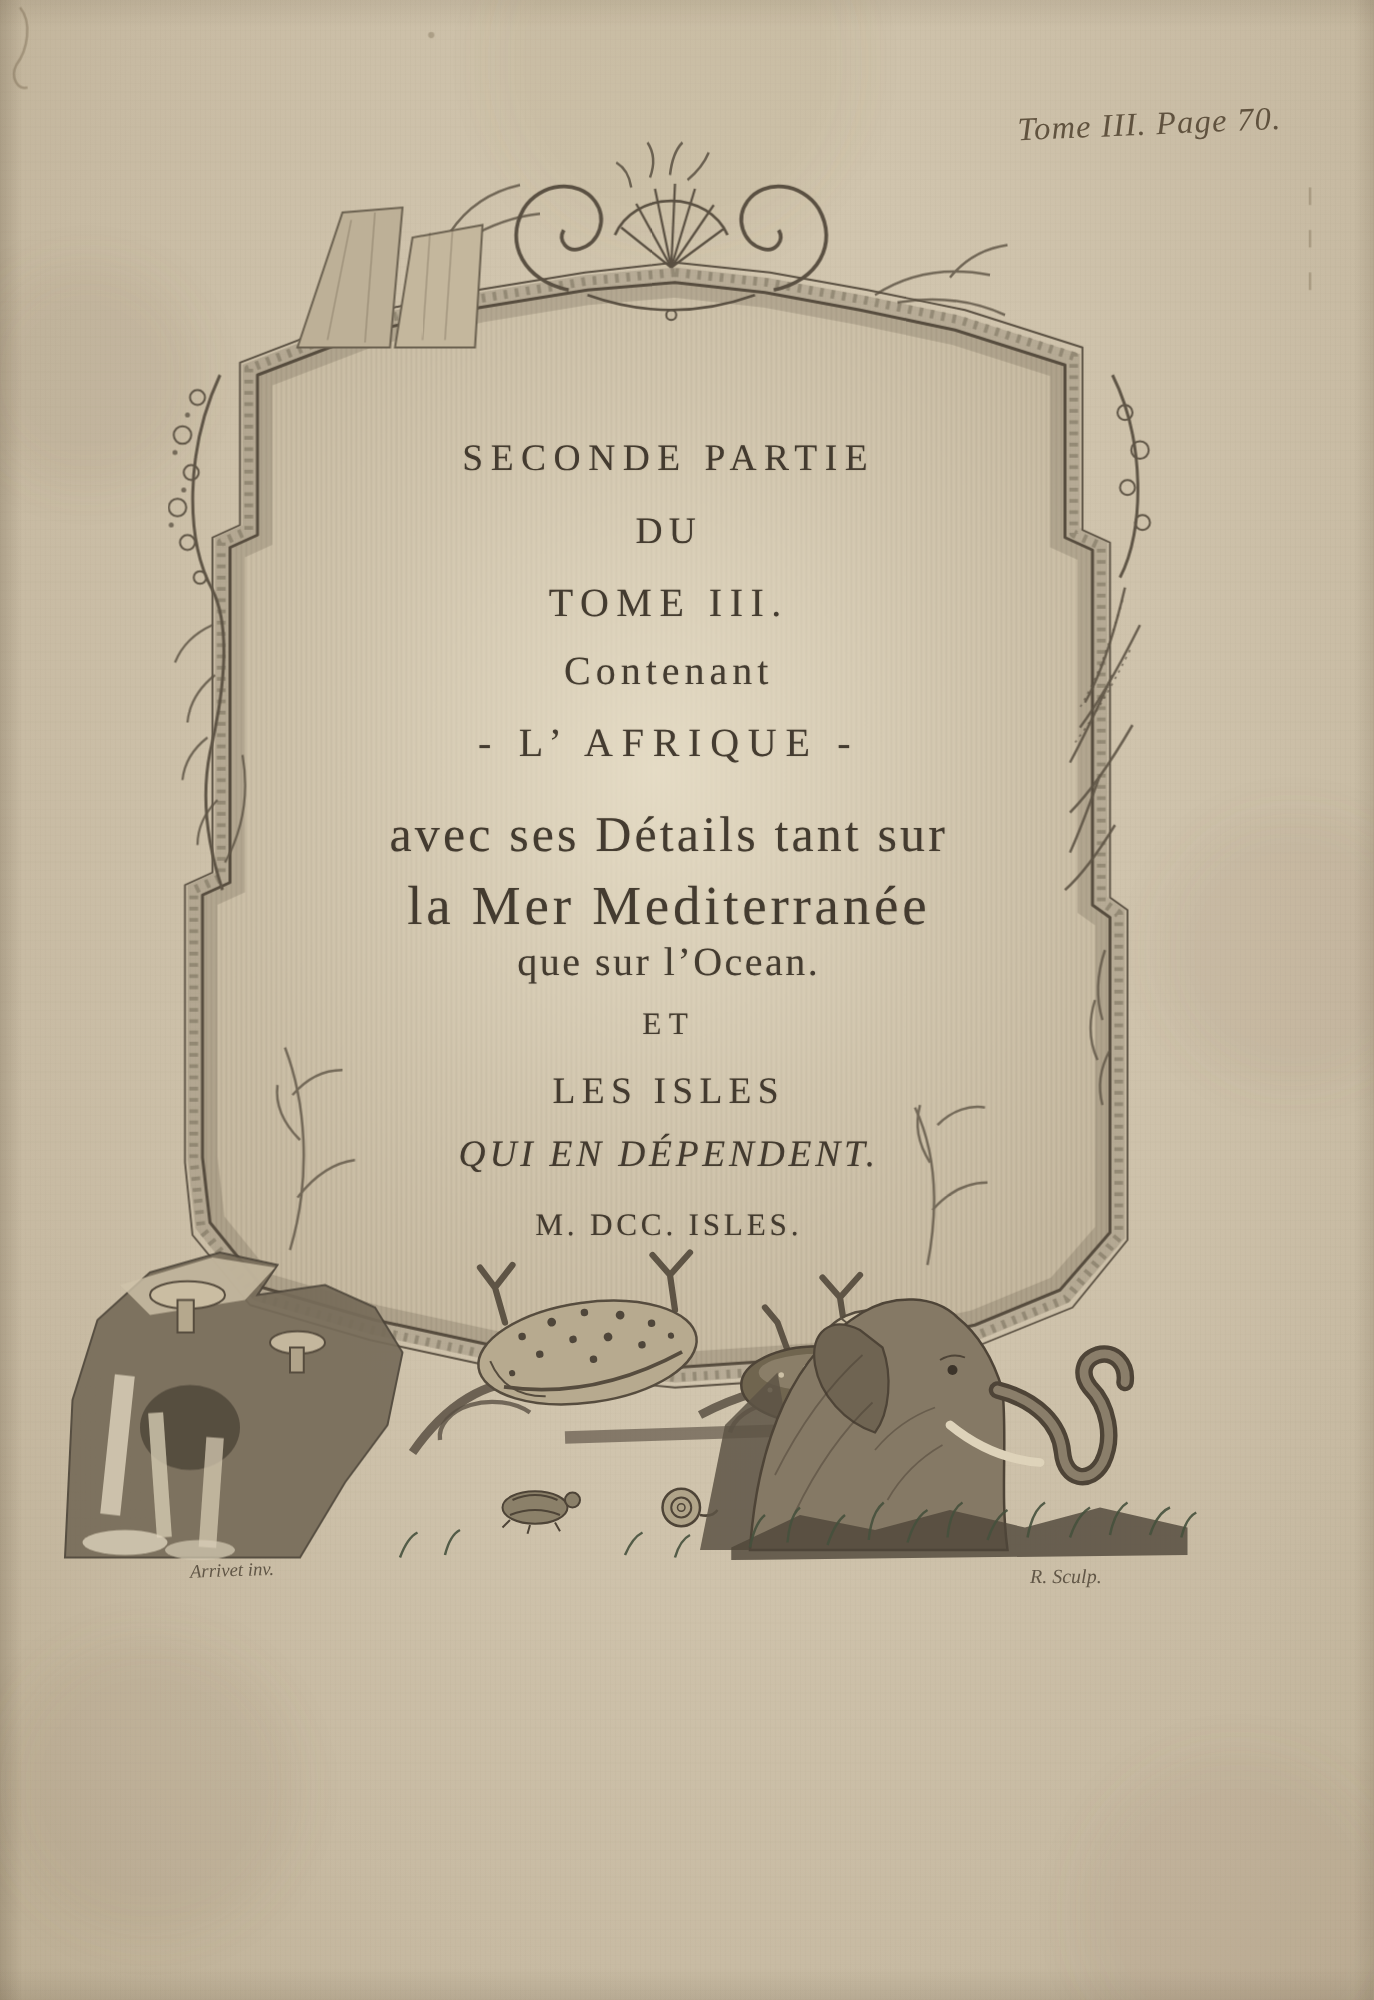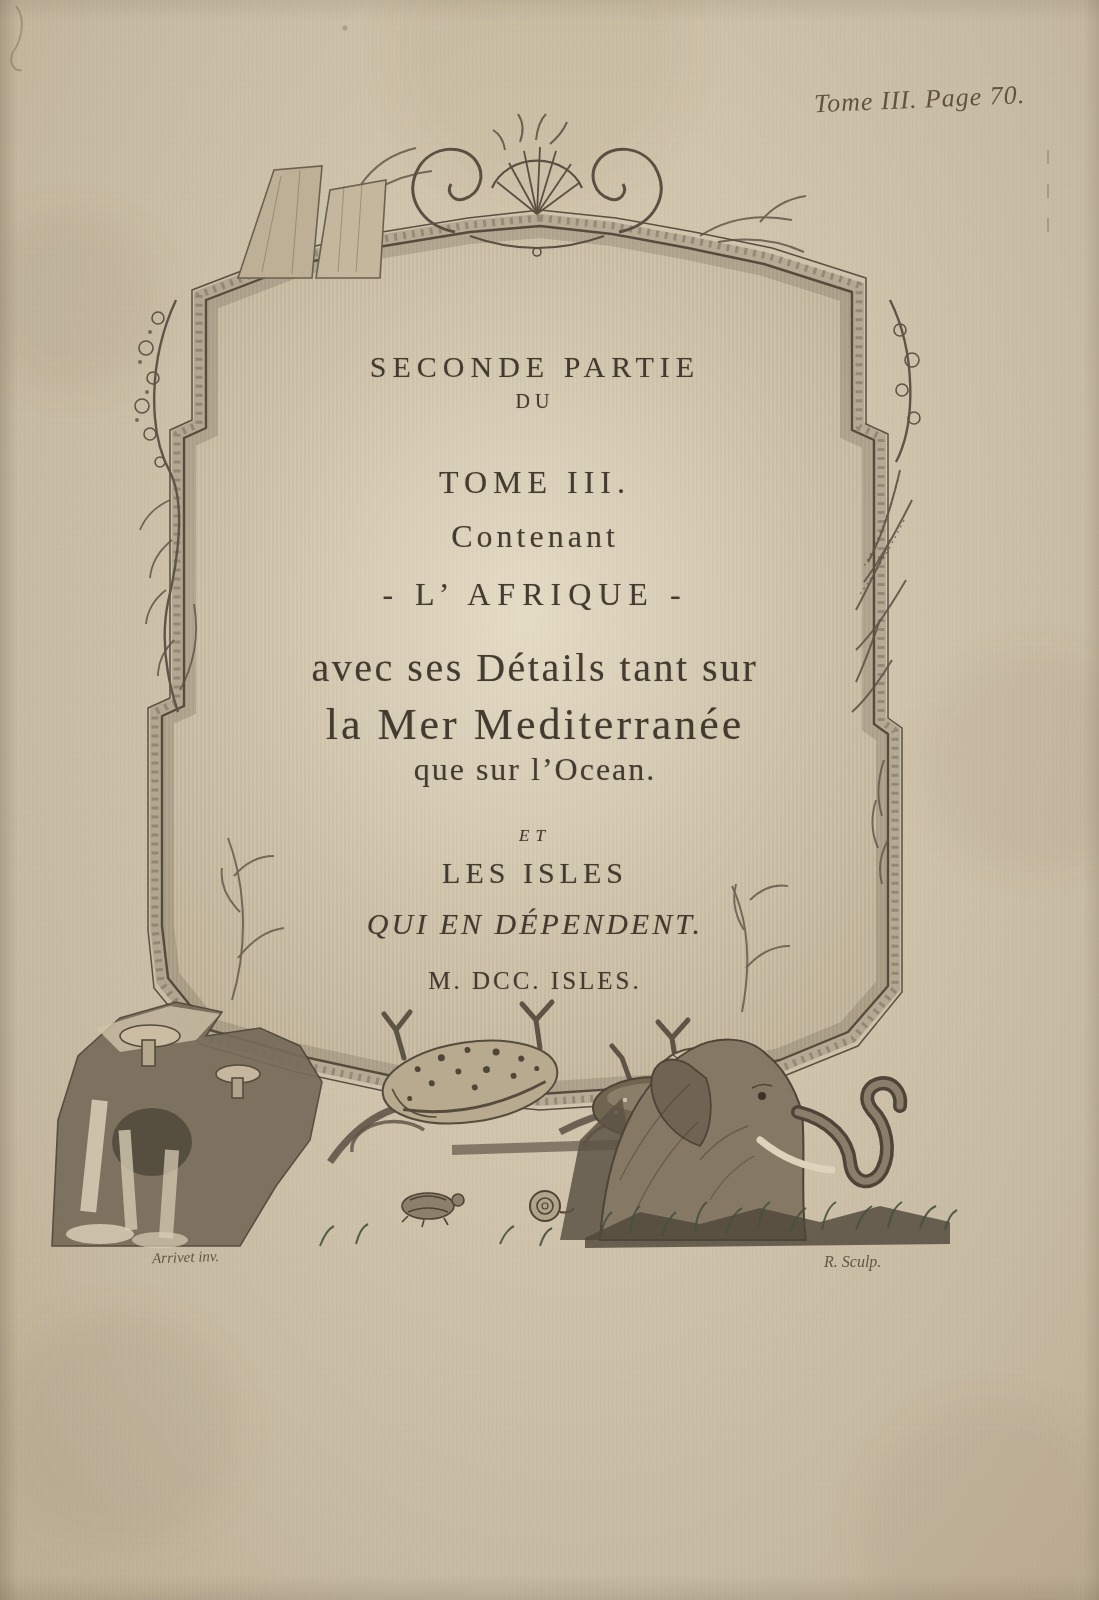"DU" .t1 { font-size: 20px -> 30px; top: 390px -> 408px }
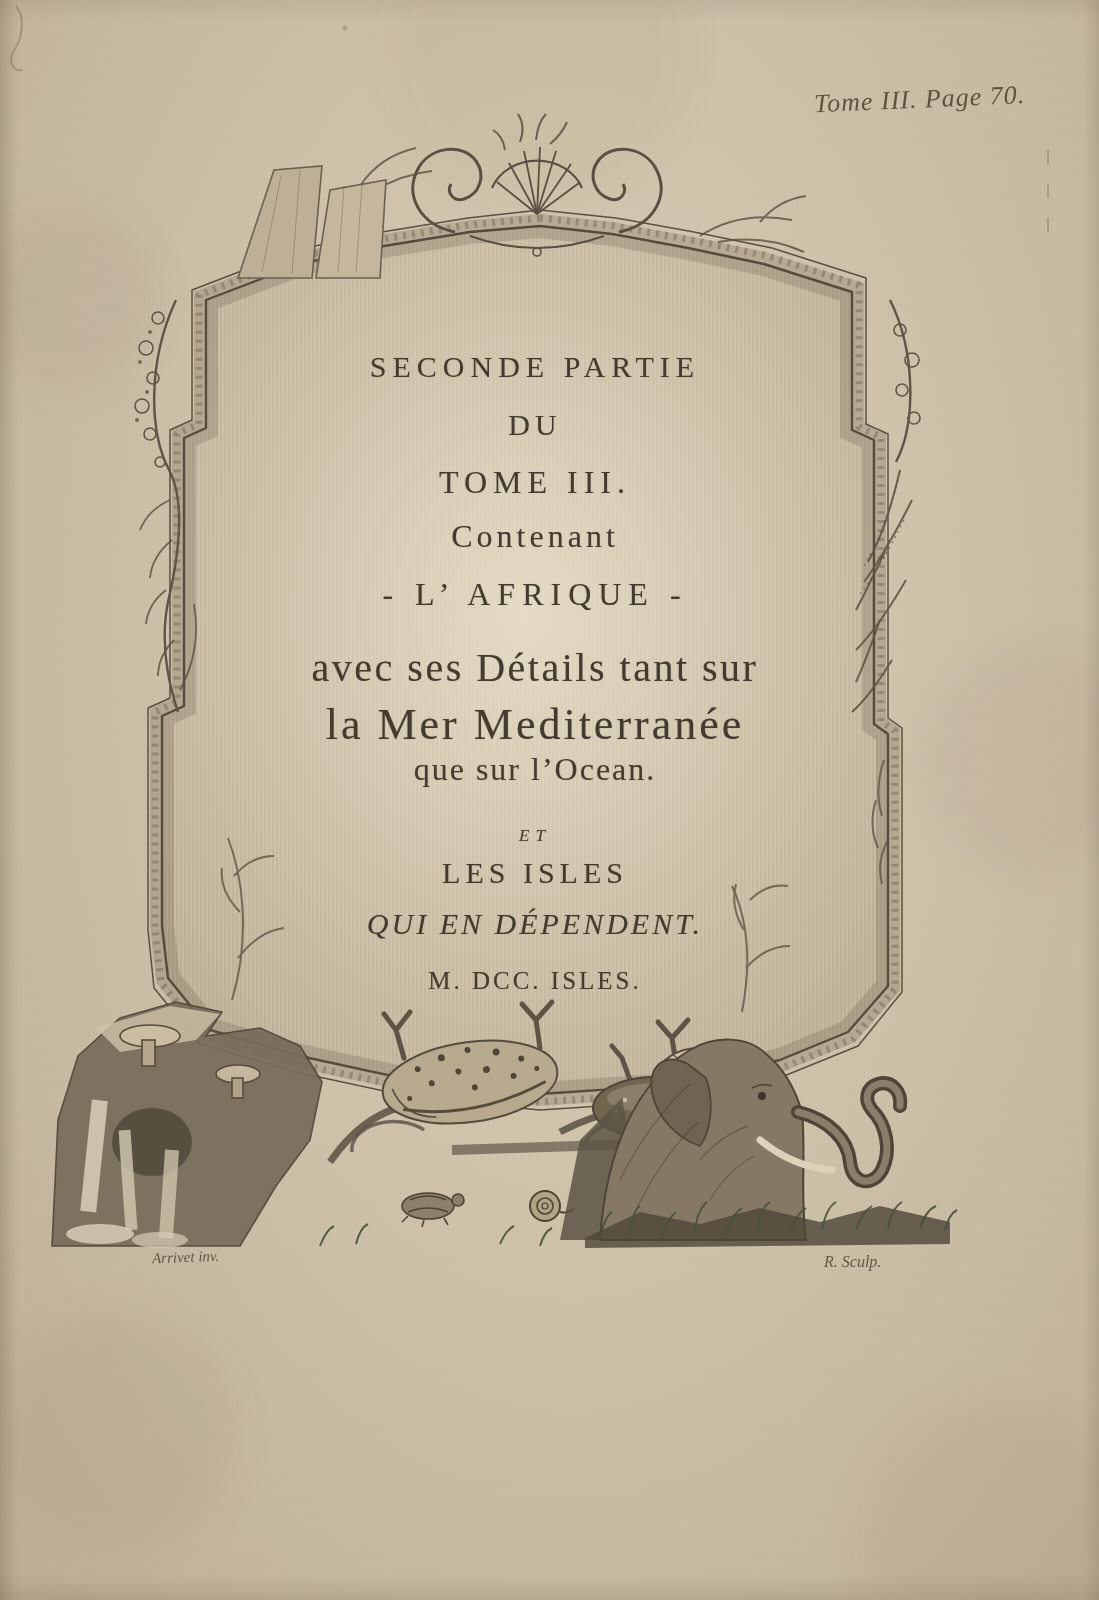"ET" .t8 { font-size: 17px -> 25px; font-style: italic -> none; top: 826px -> 806px }
